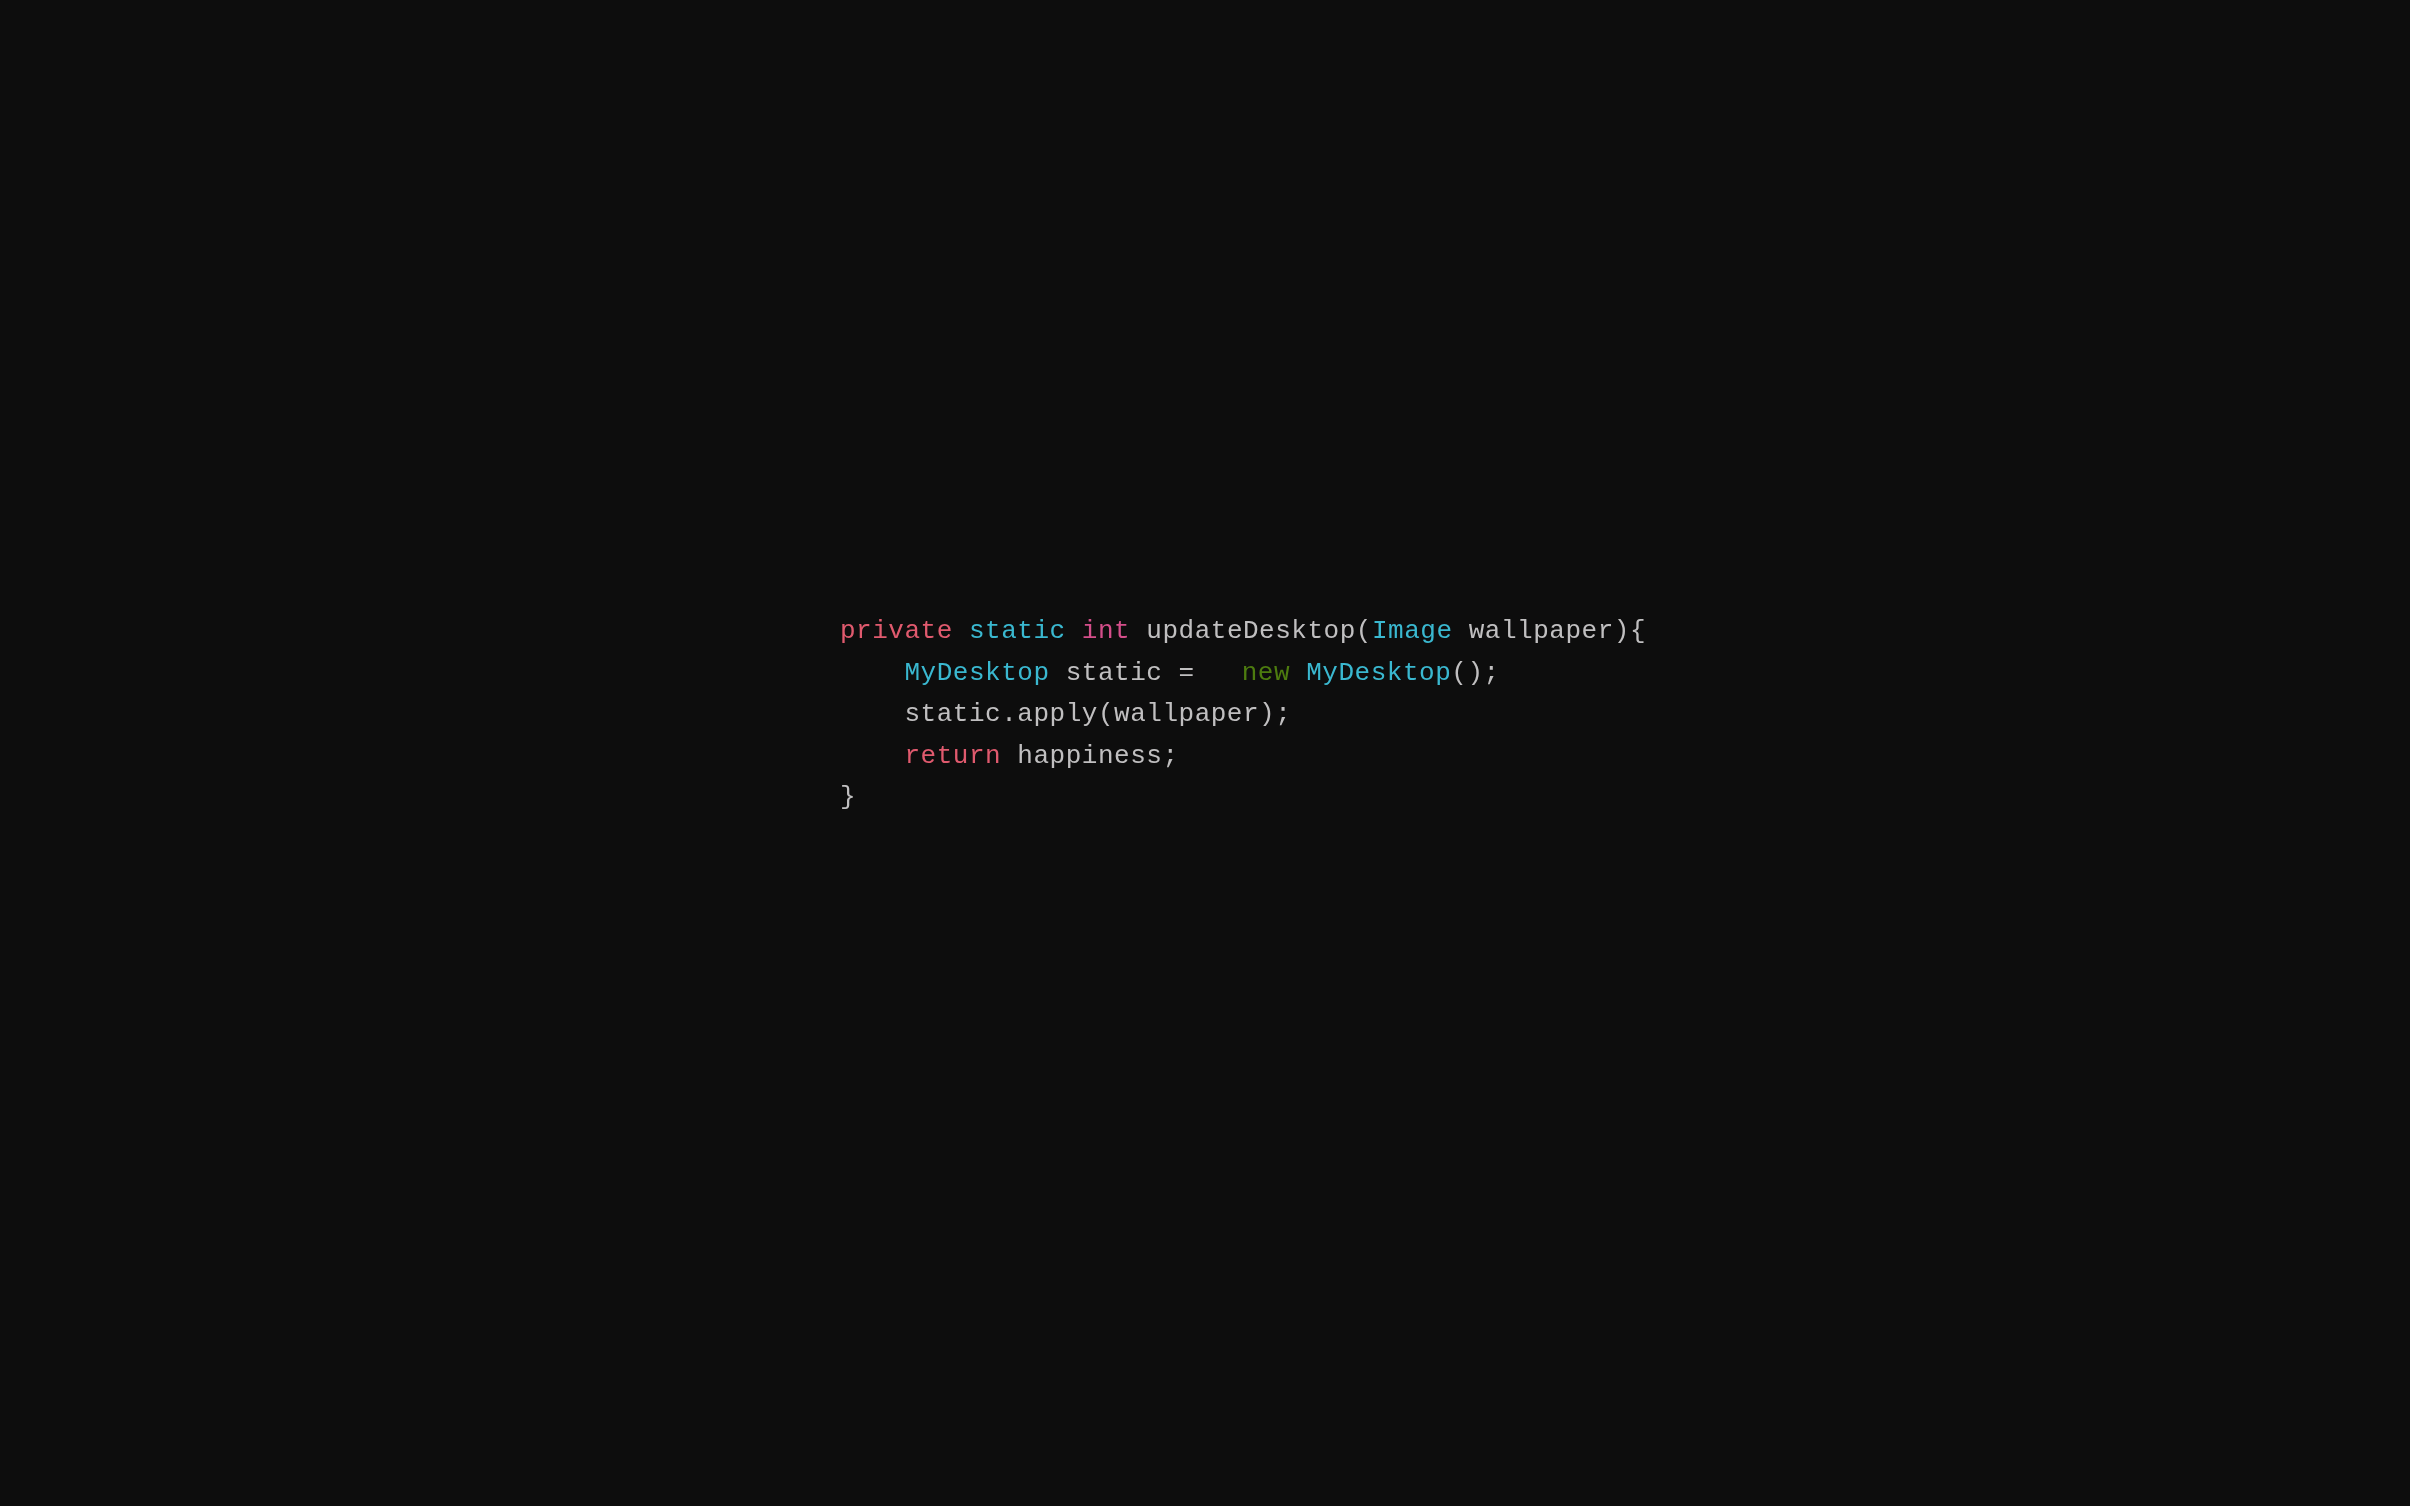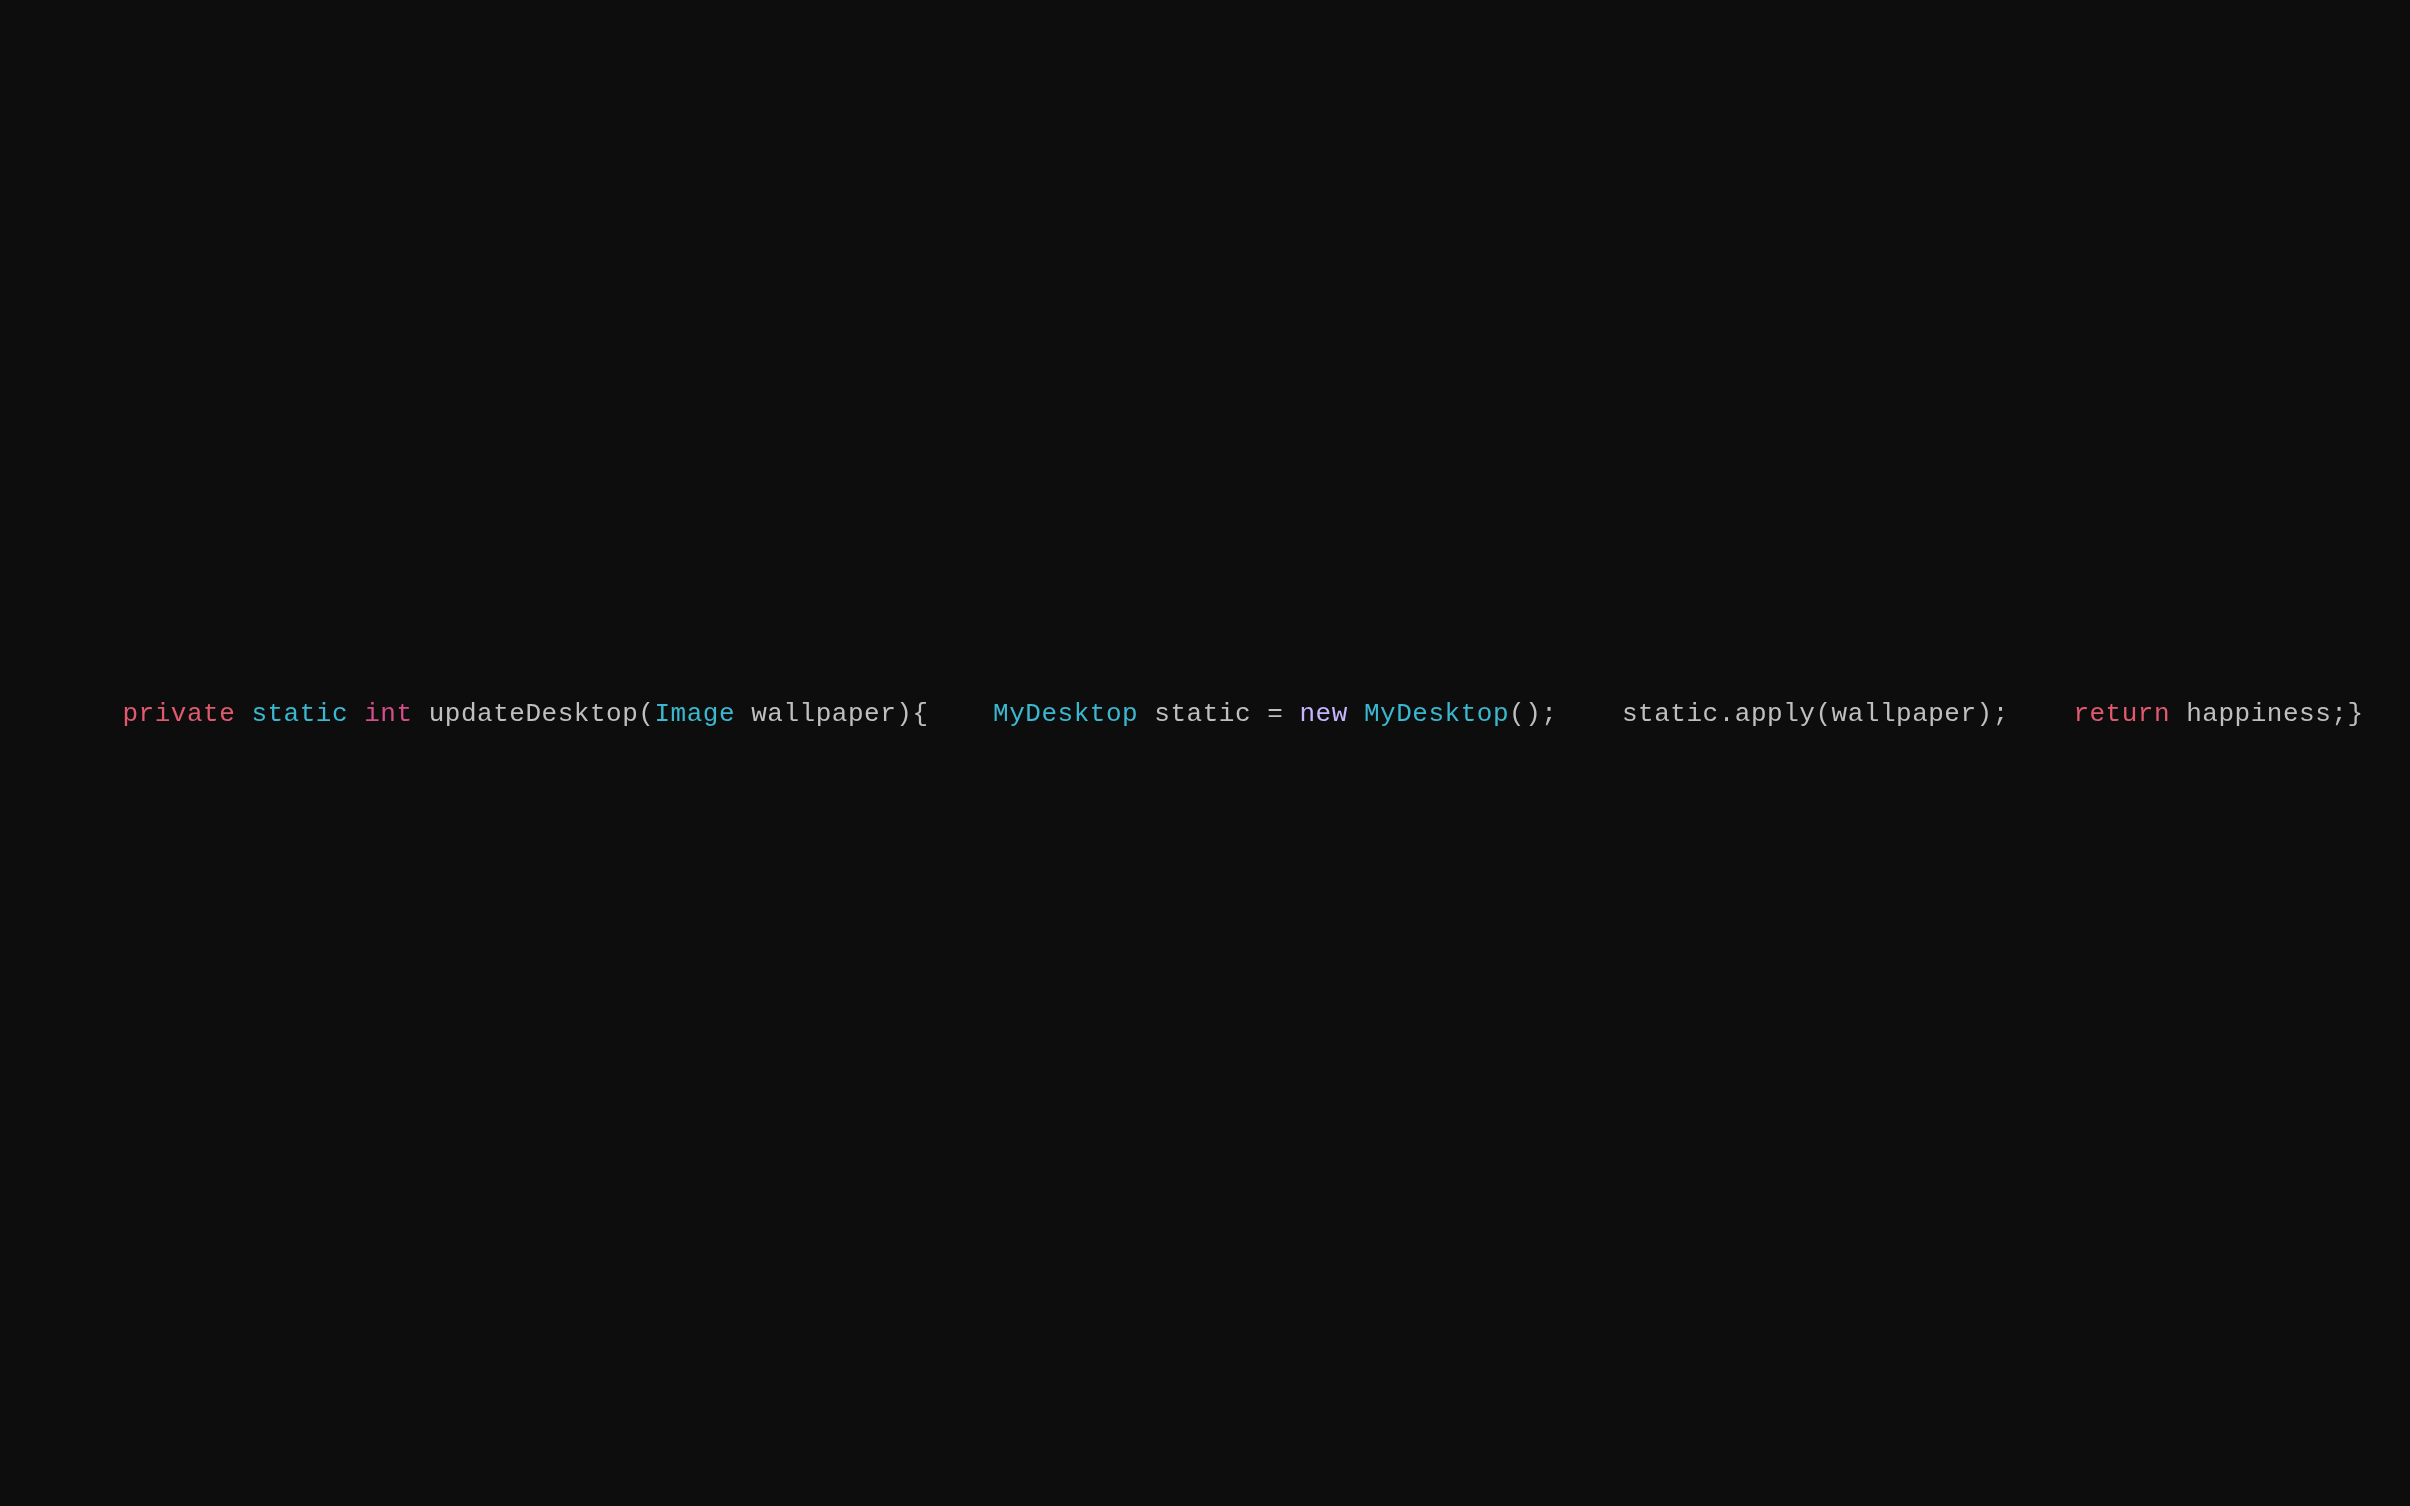"private static int updateDesktop(Image" .code-block { align-items: center -> none; flex-direction: row -> column }
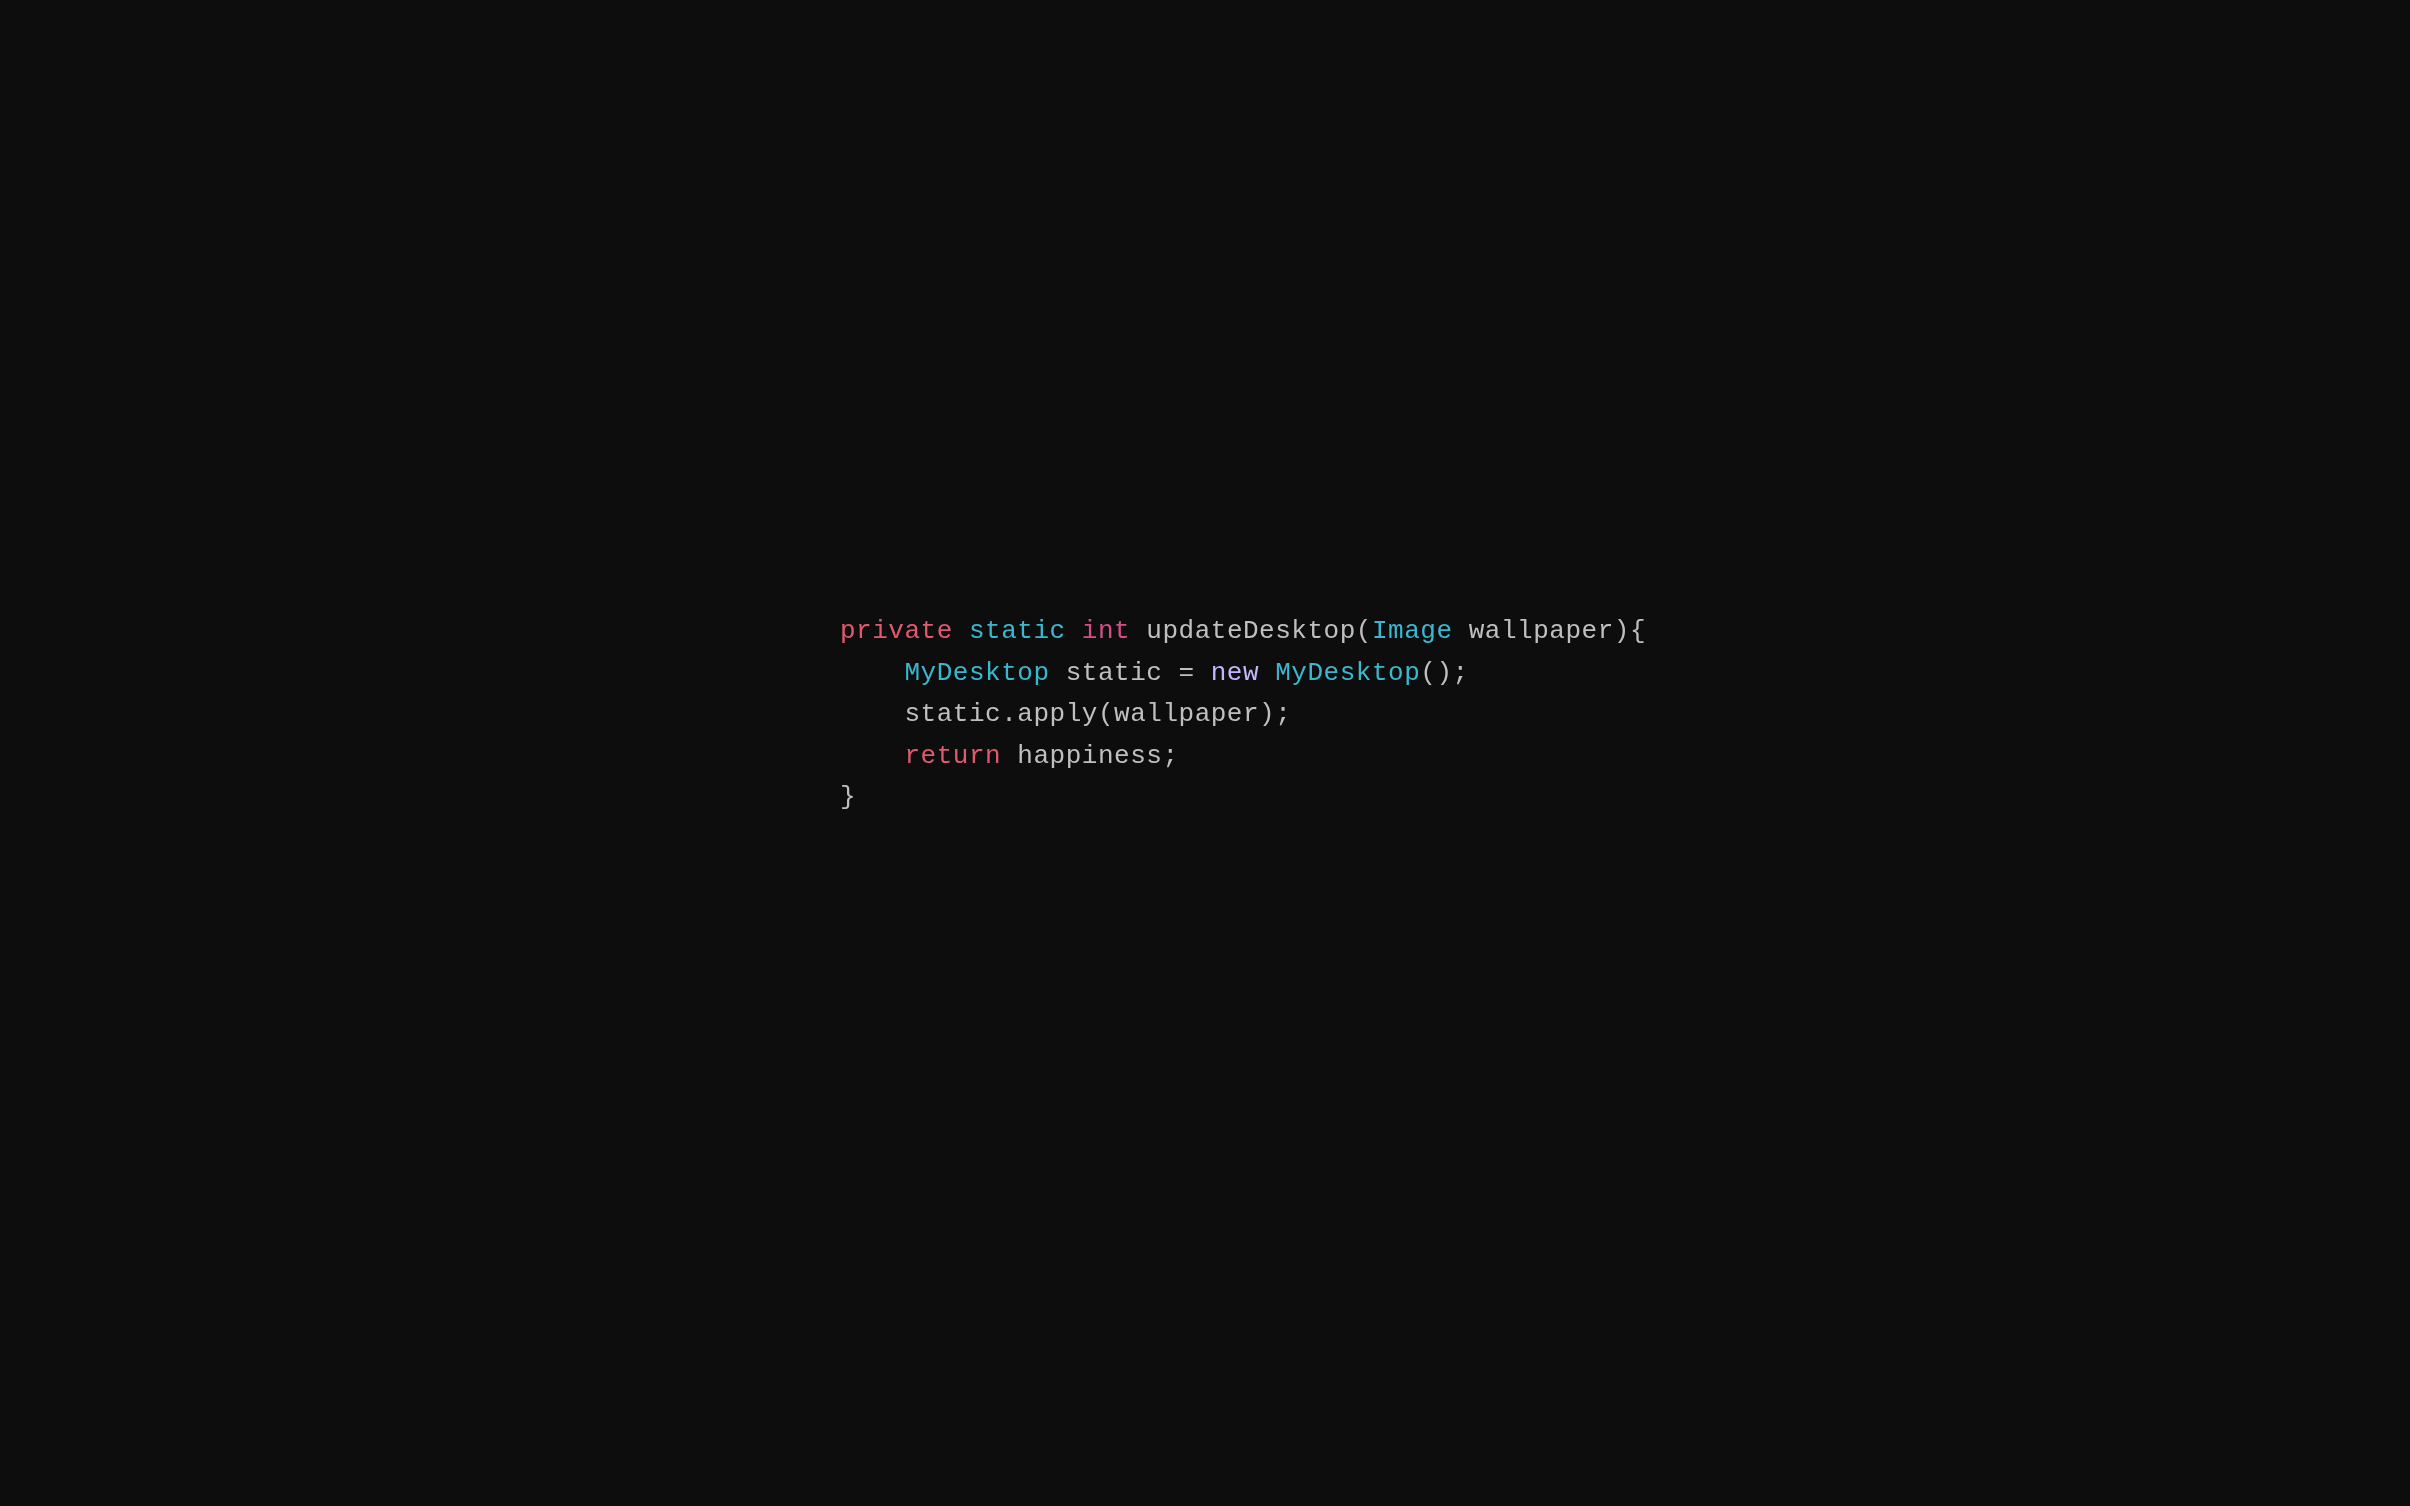"new" .kw-new { color: #c4b5fd -> #4d7c0f; margin-left: none -> 31px }
